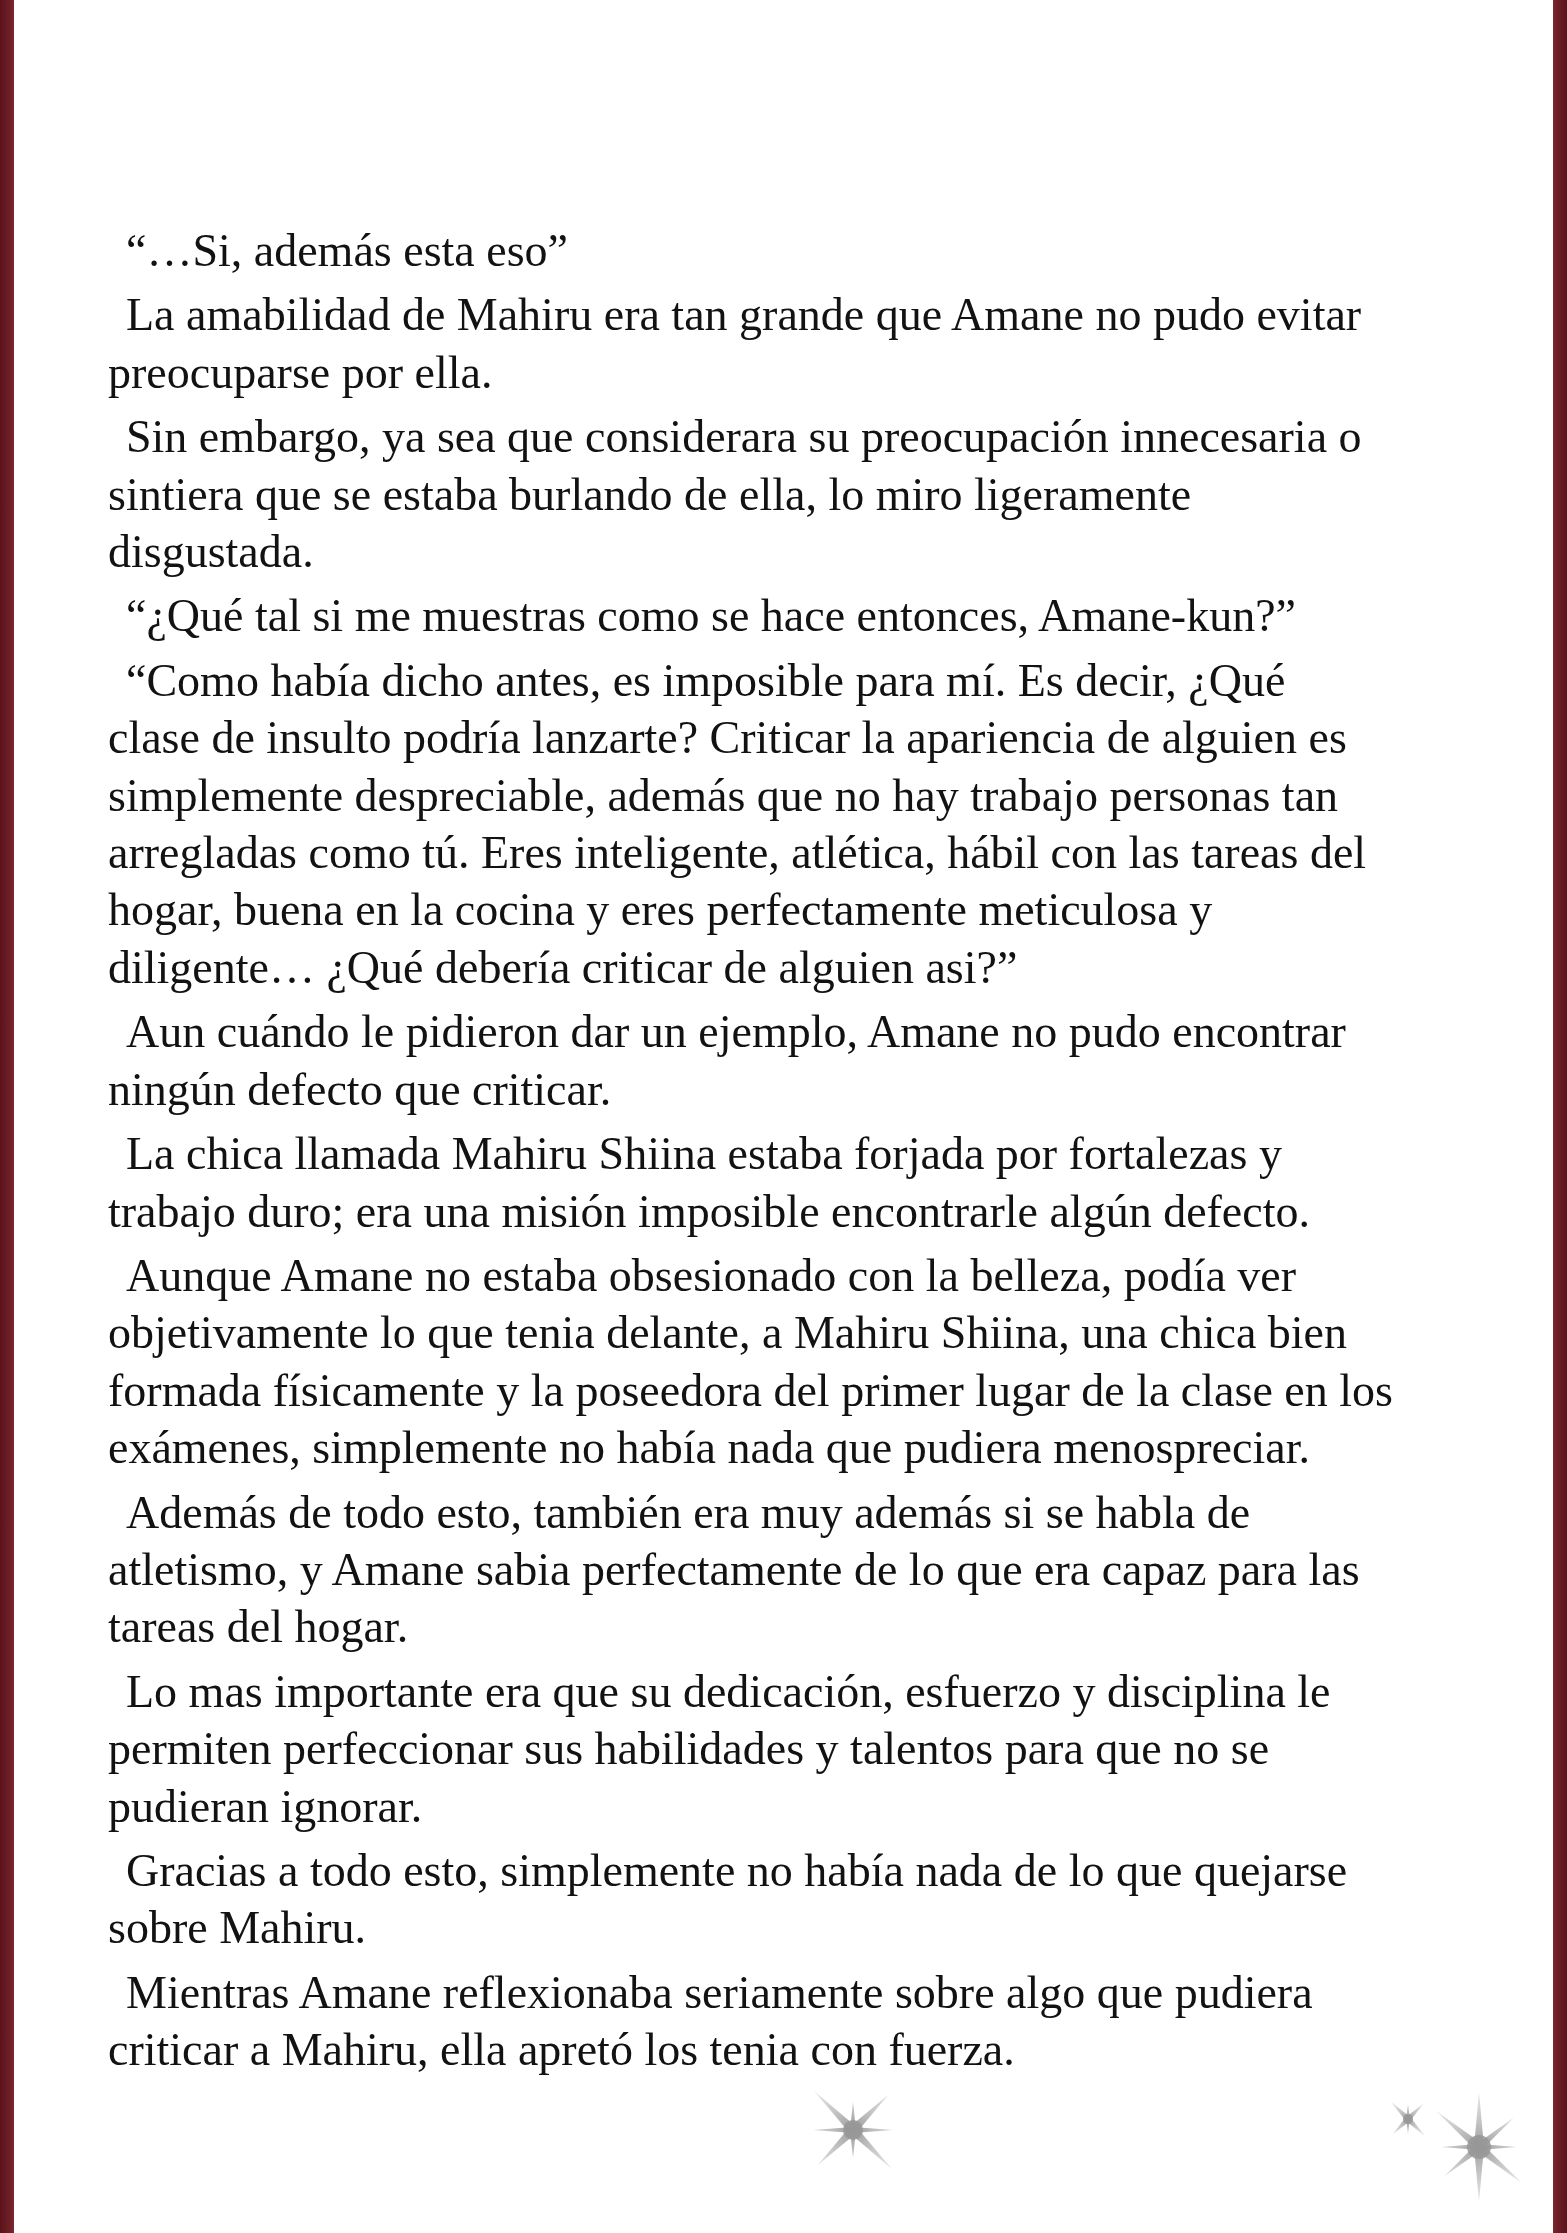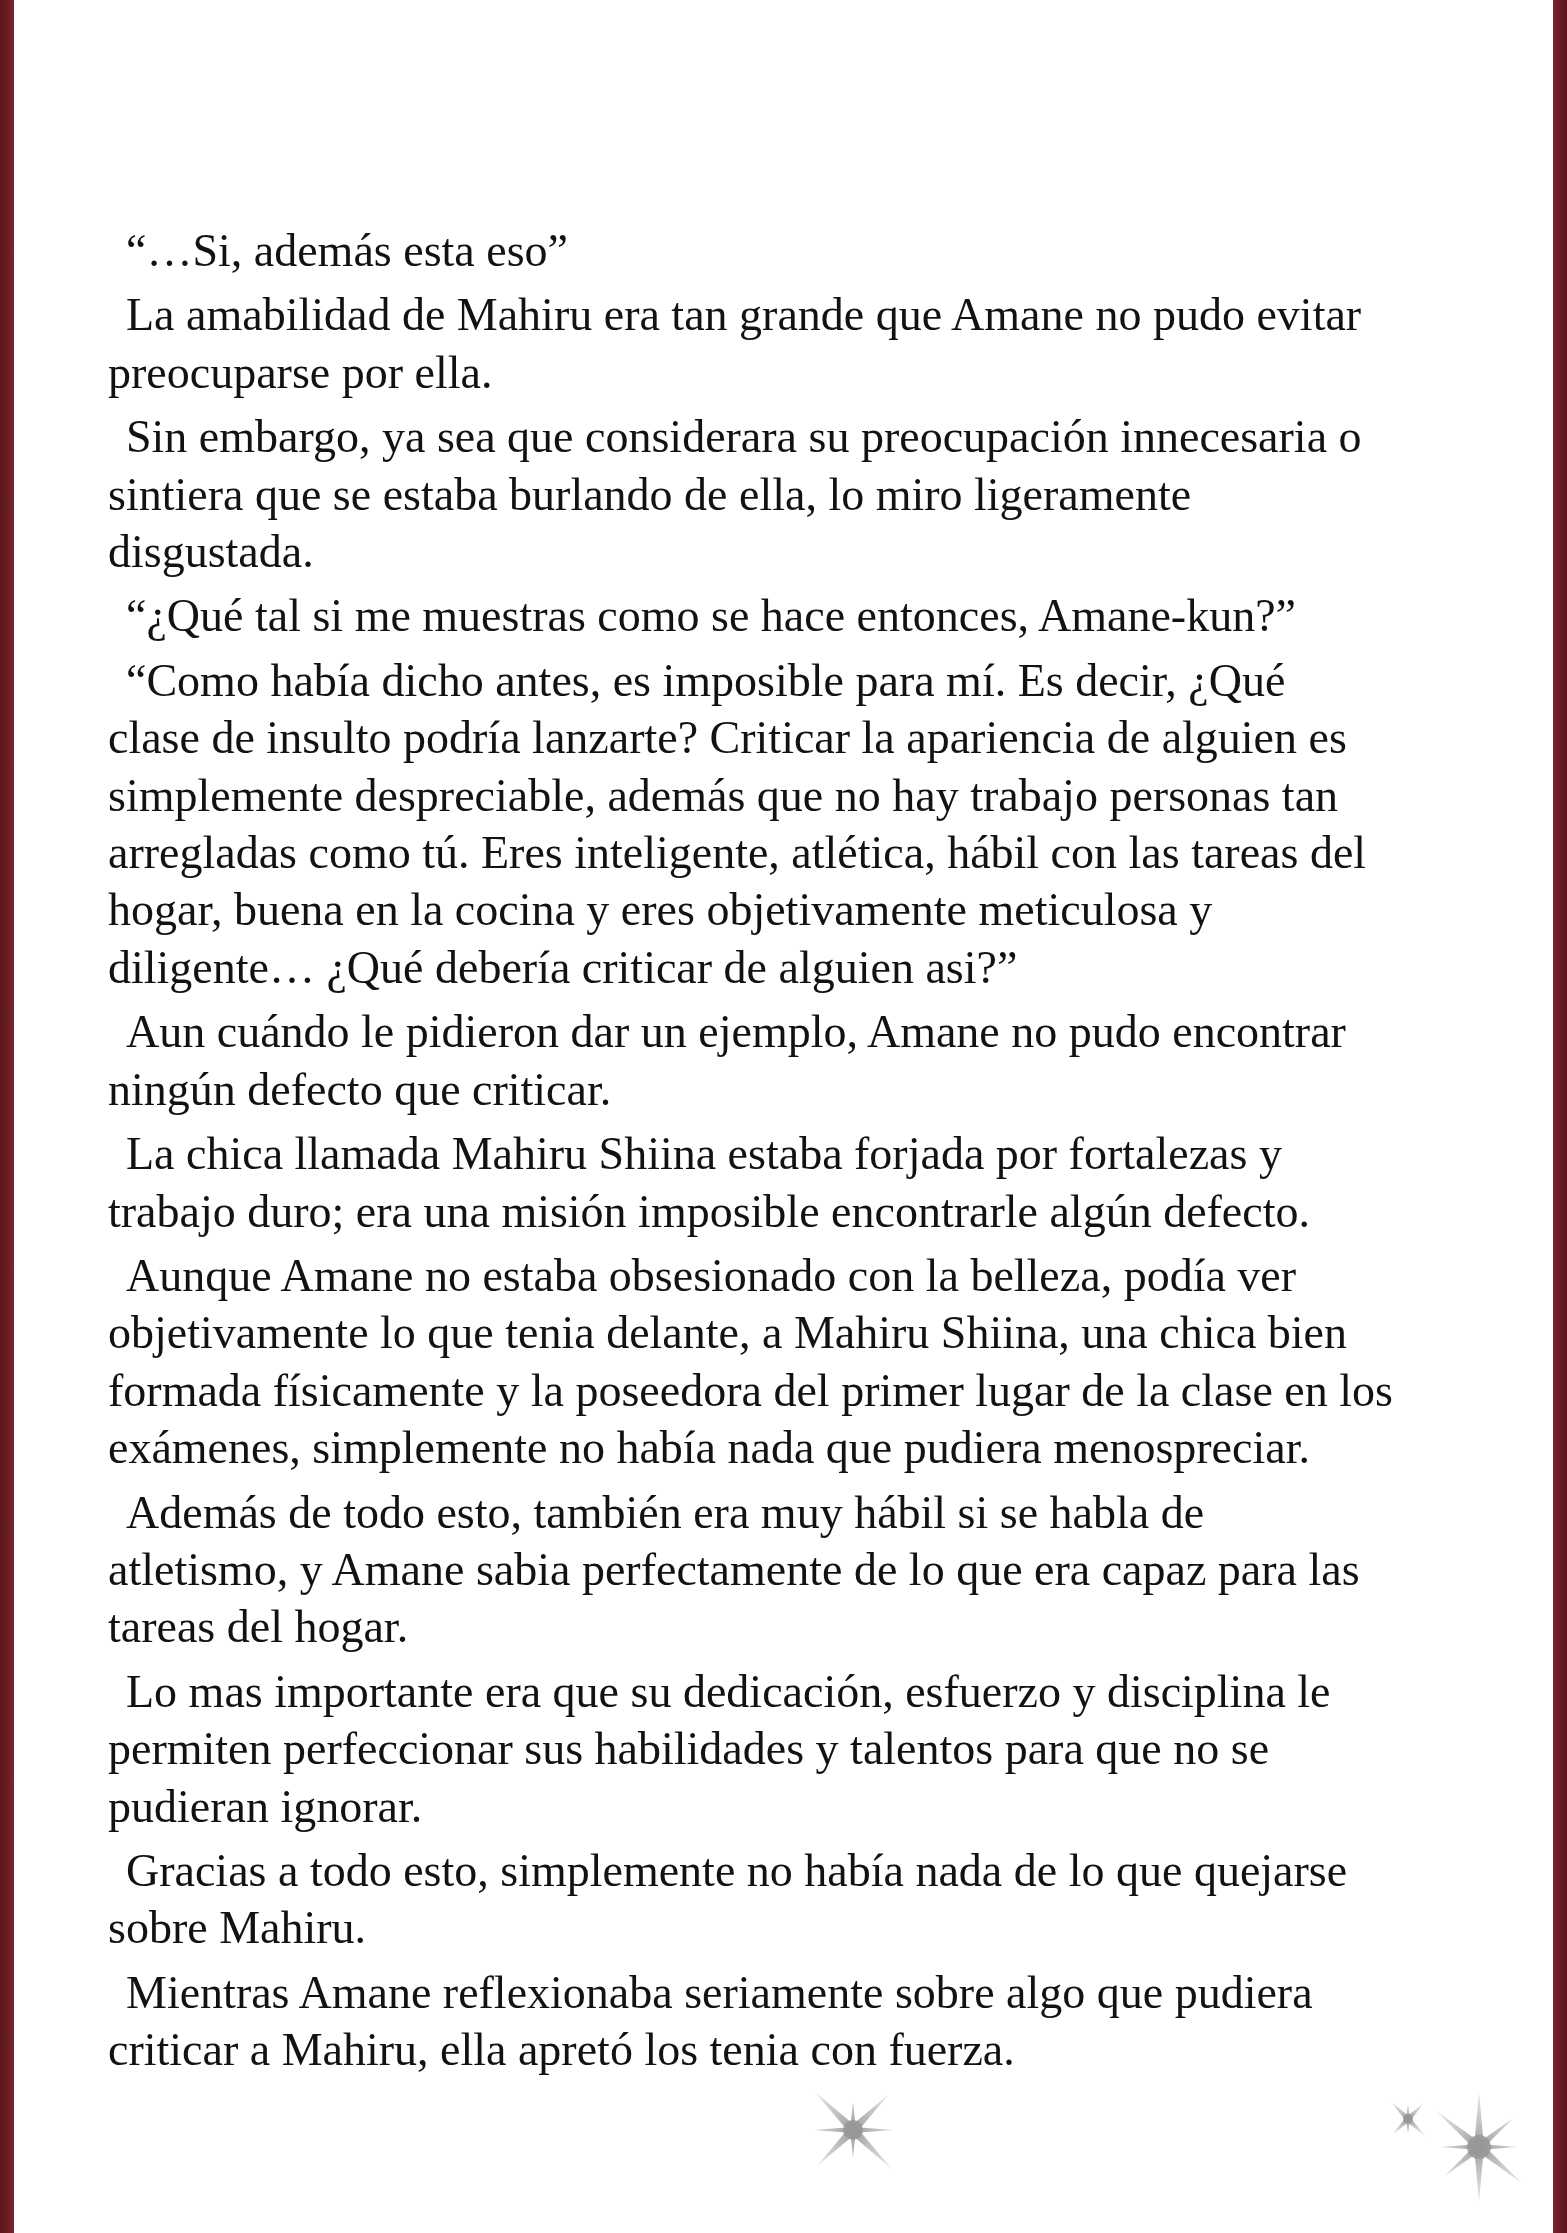"hogar, buena en la cocina" div.line { text: objetivamente -> perfectamente }
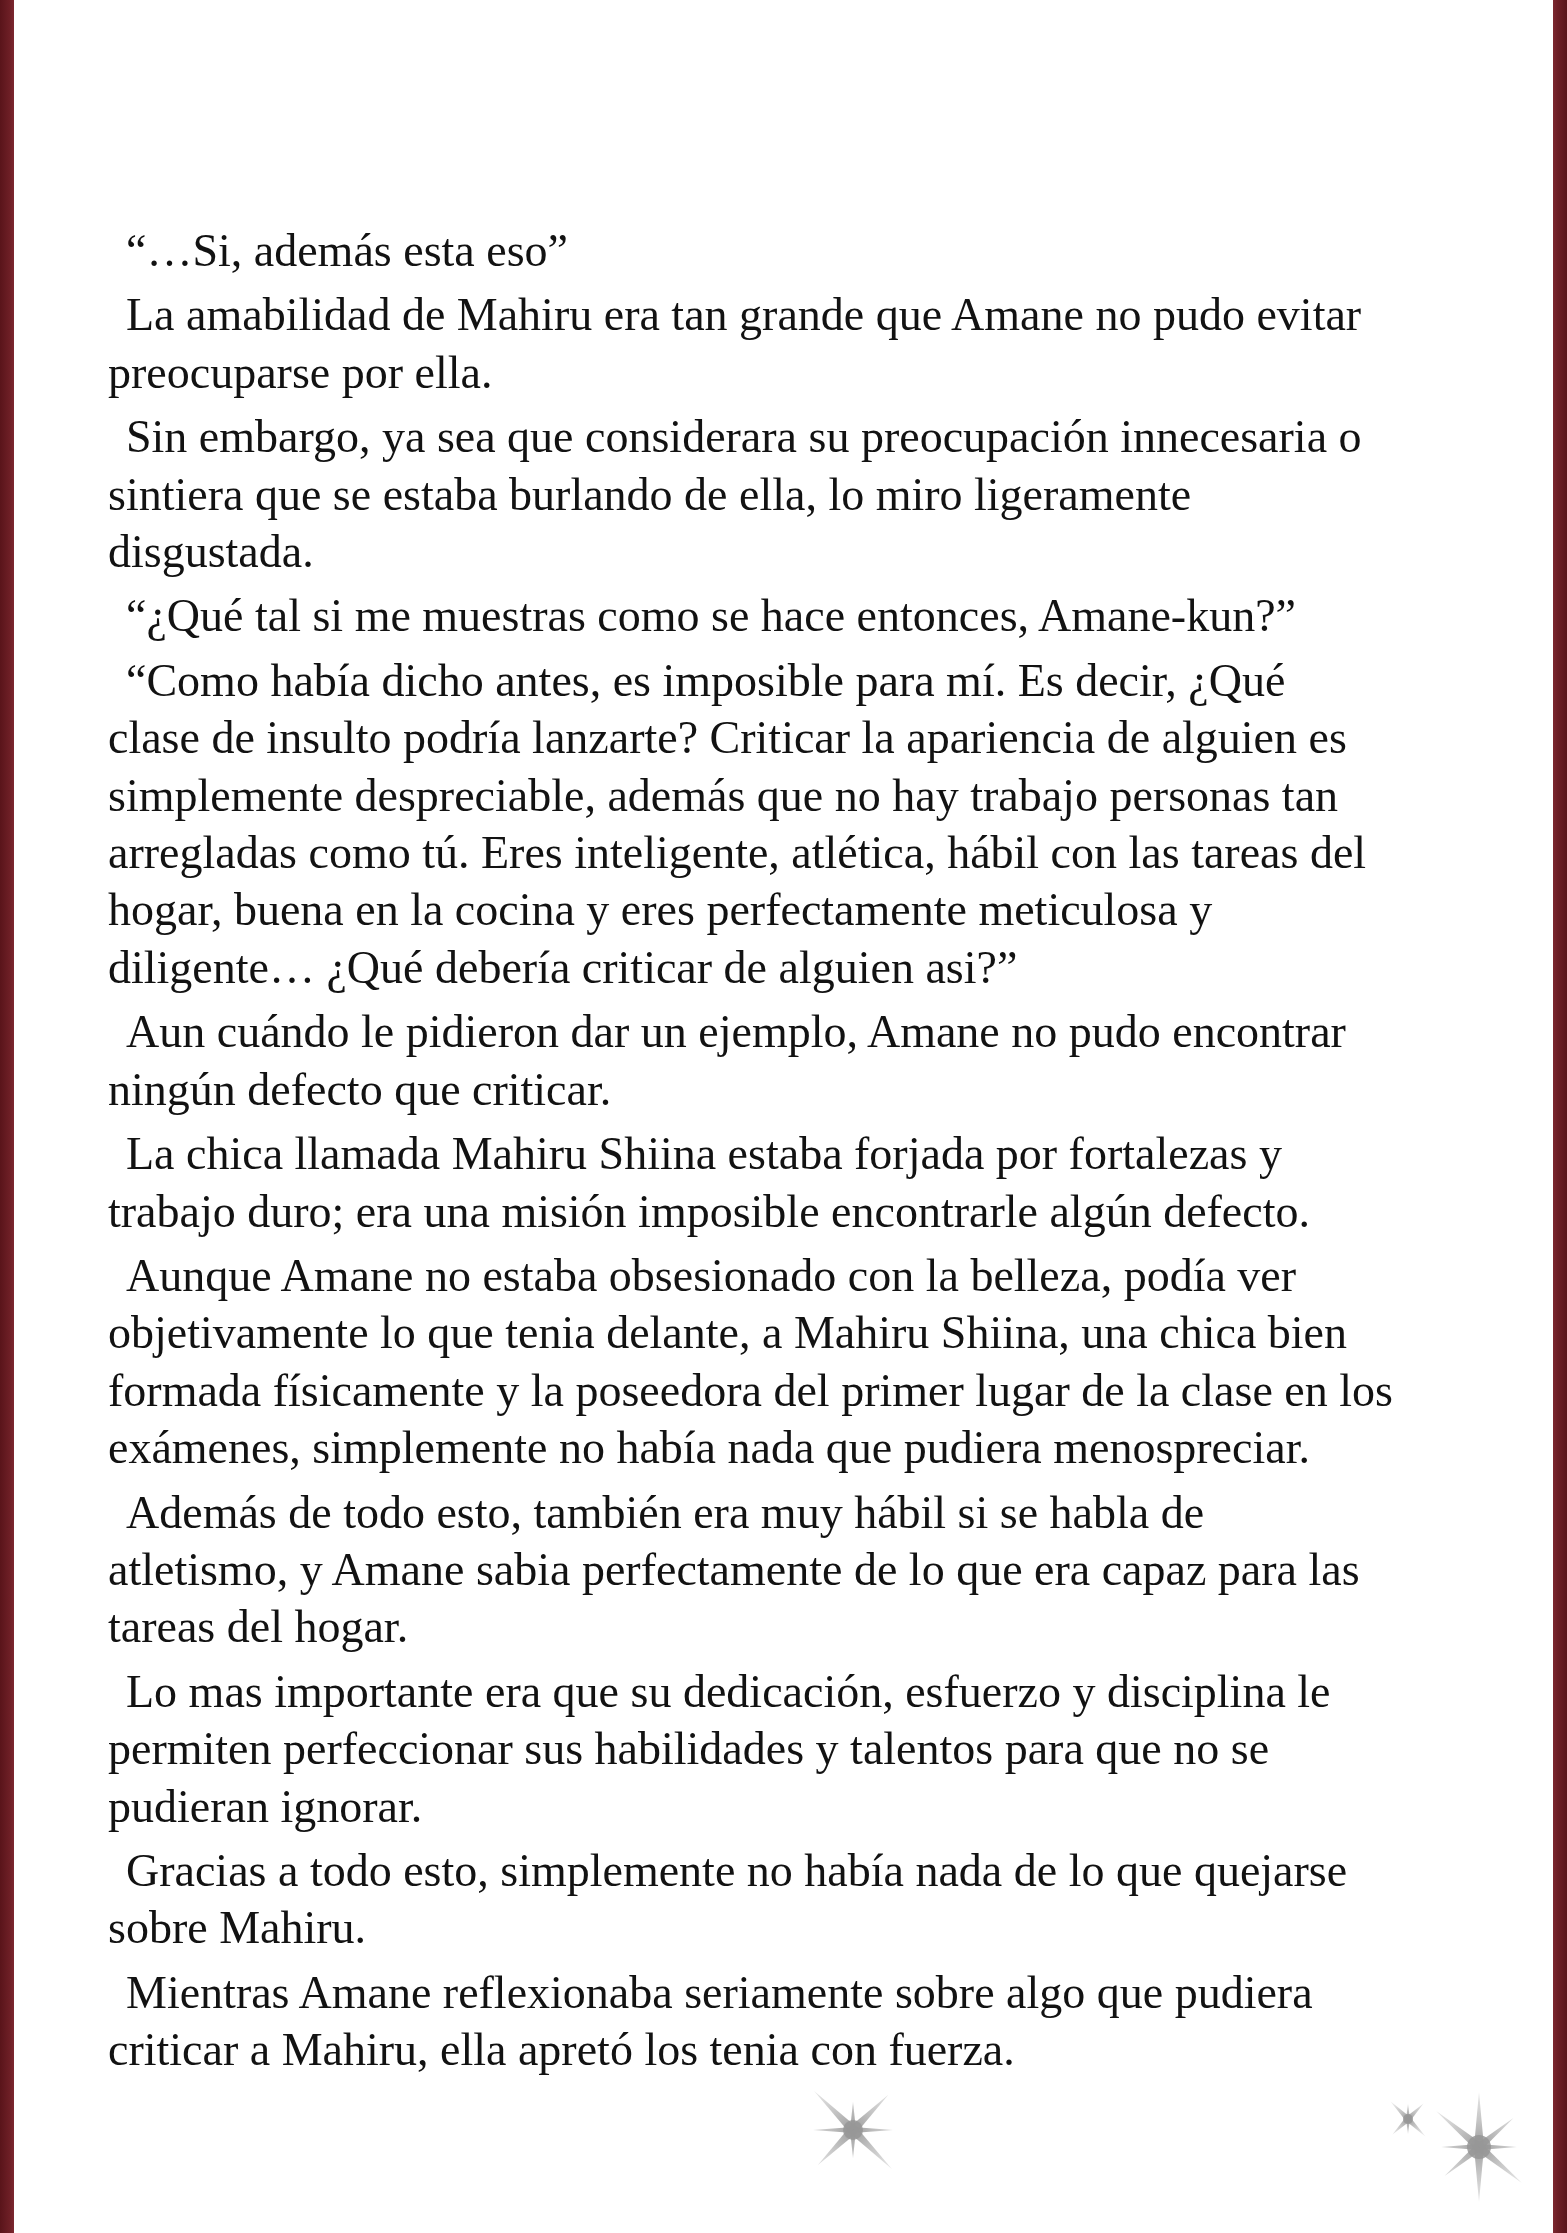"Además de todo esto, también" div.line { text: hábil -> además }
